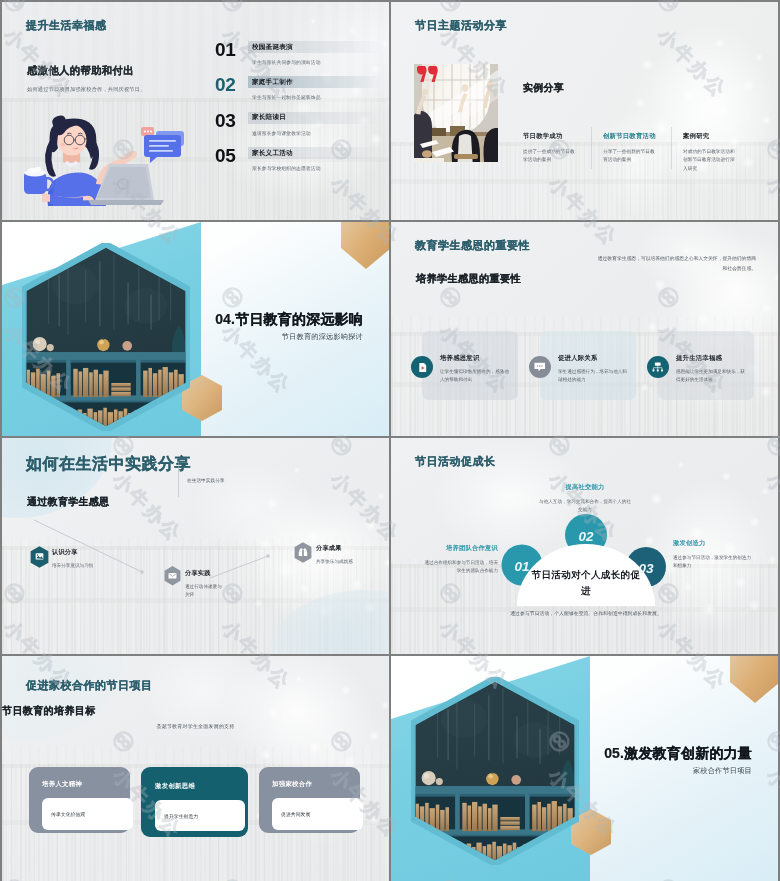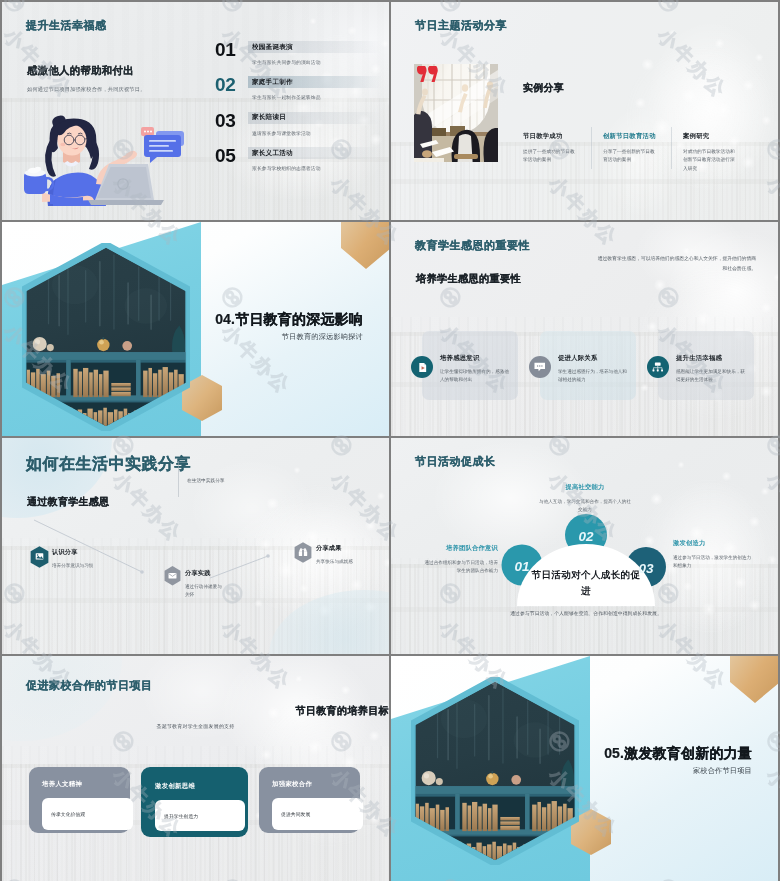"节日教育的培养目标" .s7head { text-align: right -> left }
